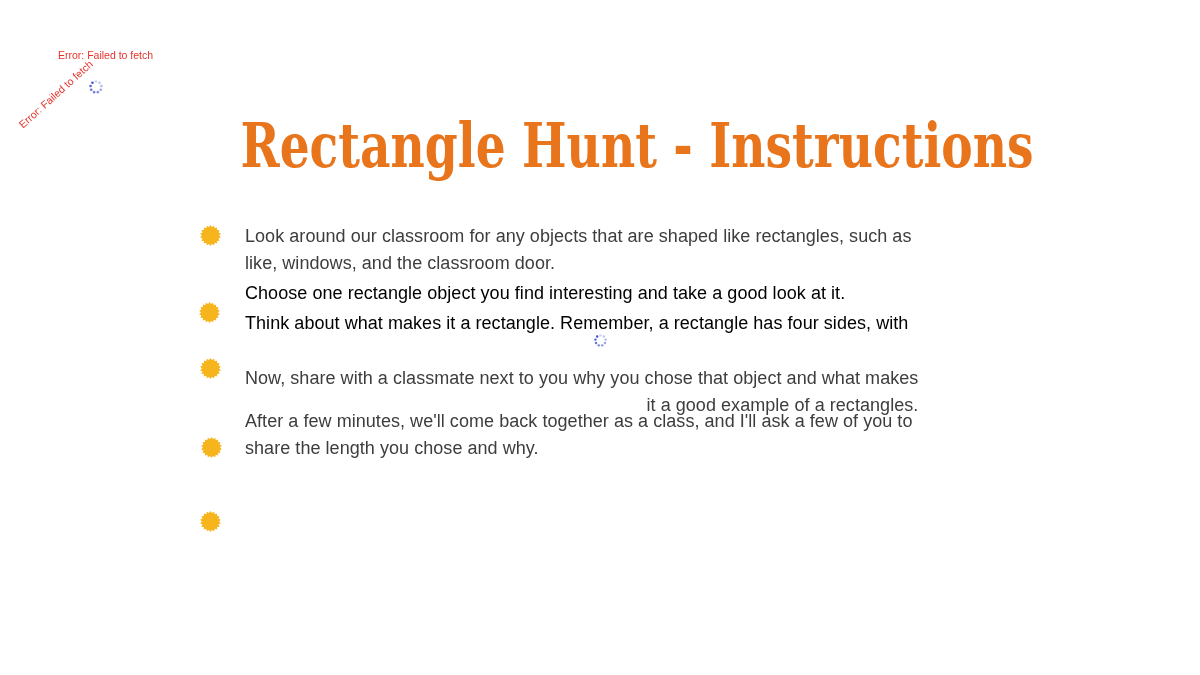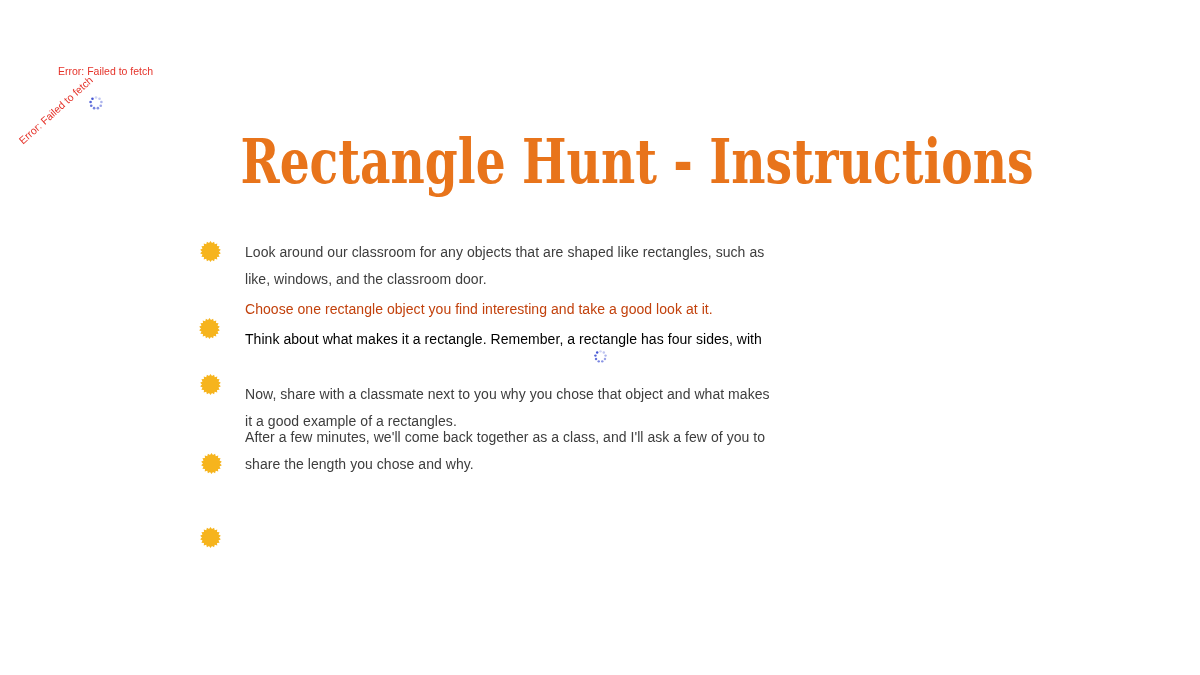"Error: Failed to fetch" .canvas { margin-top: 16px -> none }
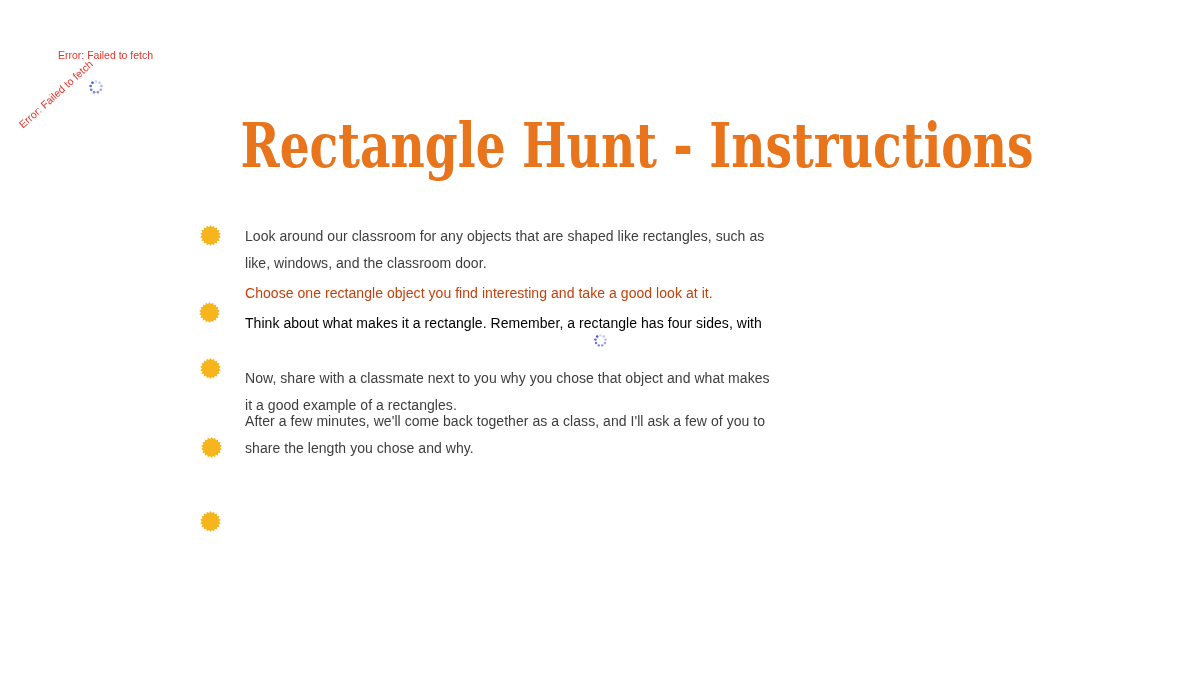"Look around our classroom for" .para { font-size: 14px -> 18px }
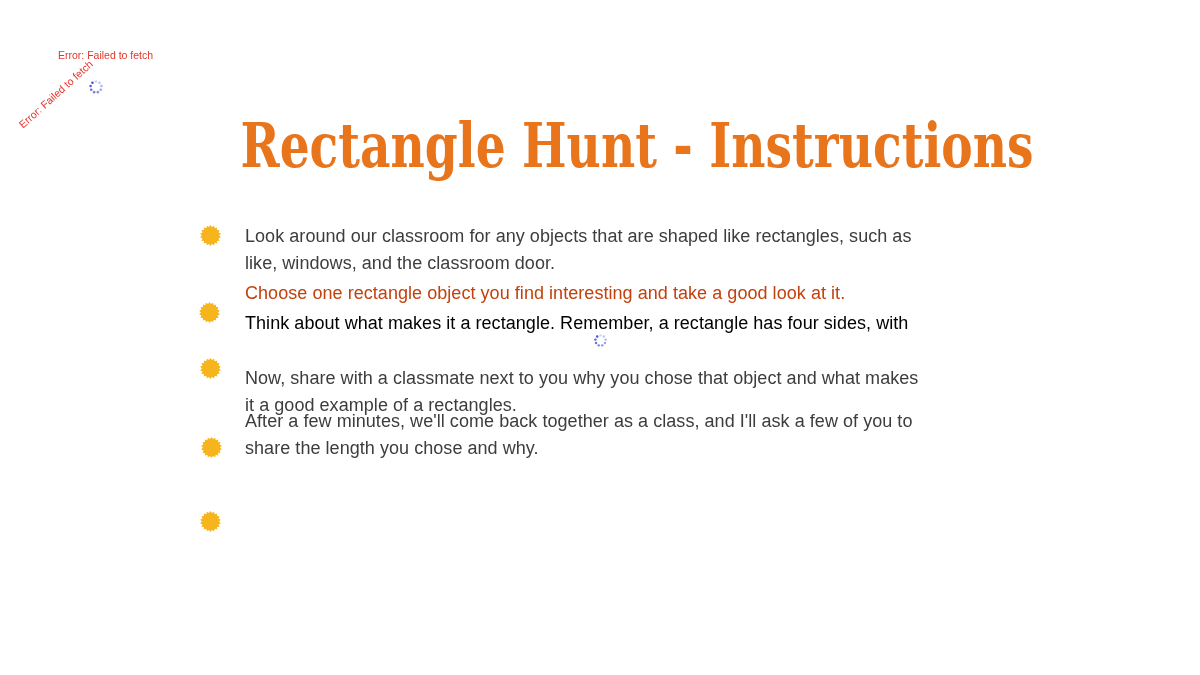"Choose one rectangle object you" div.para { color: #c2410c -> #000000 }
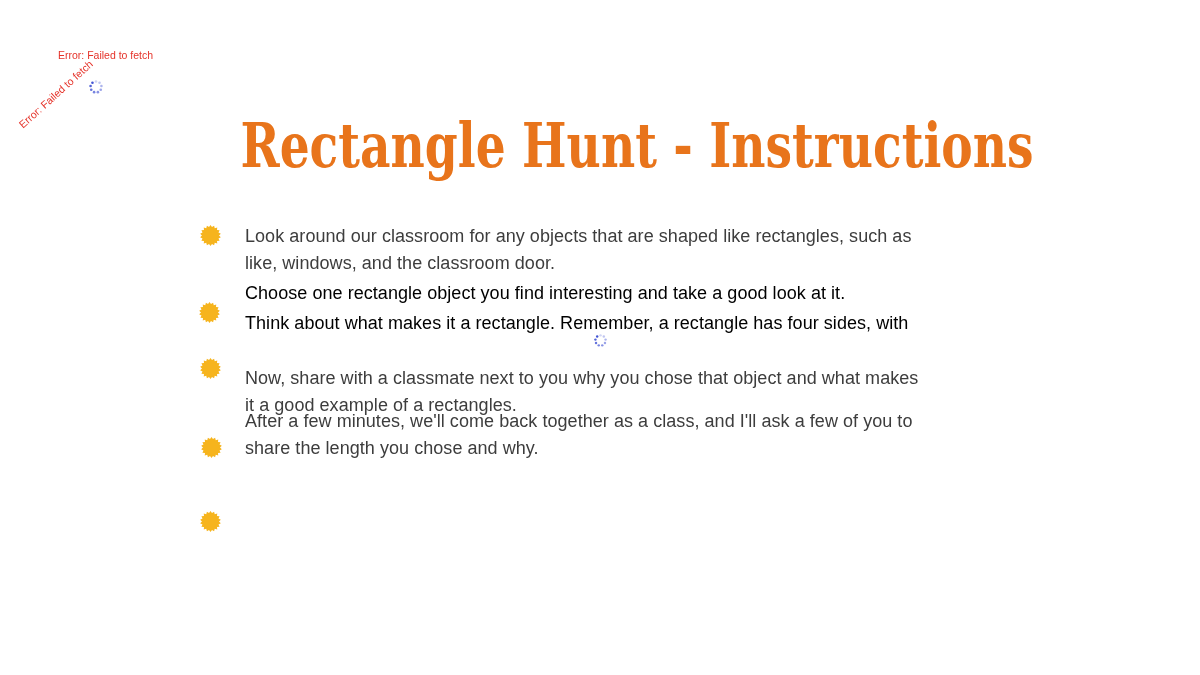"Now, share with a classmate" div.para { text-align: none -> right }
